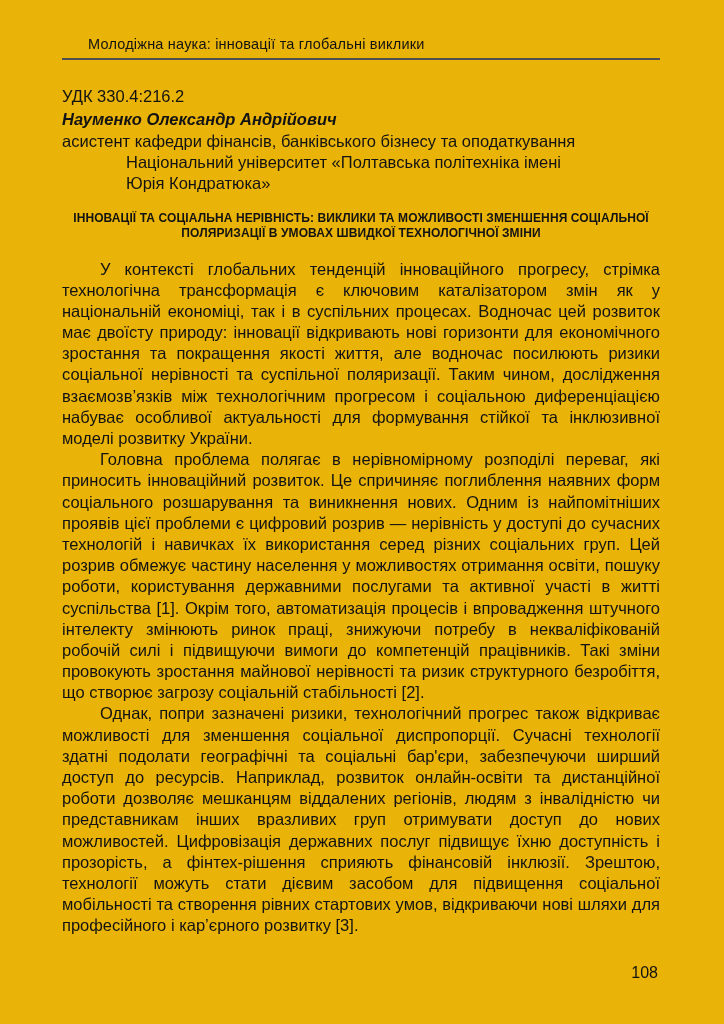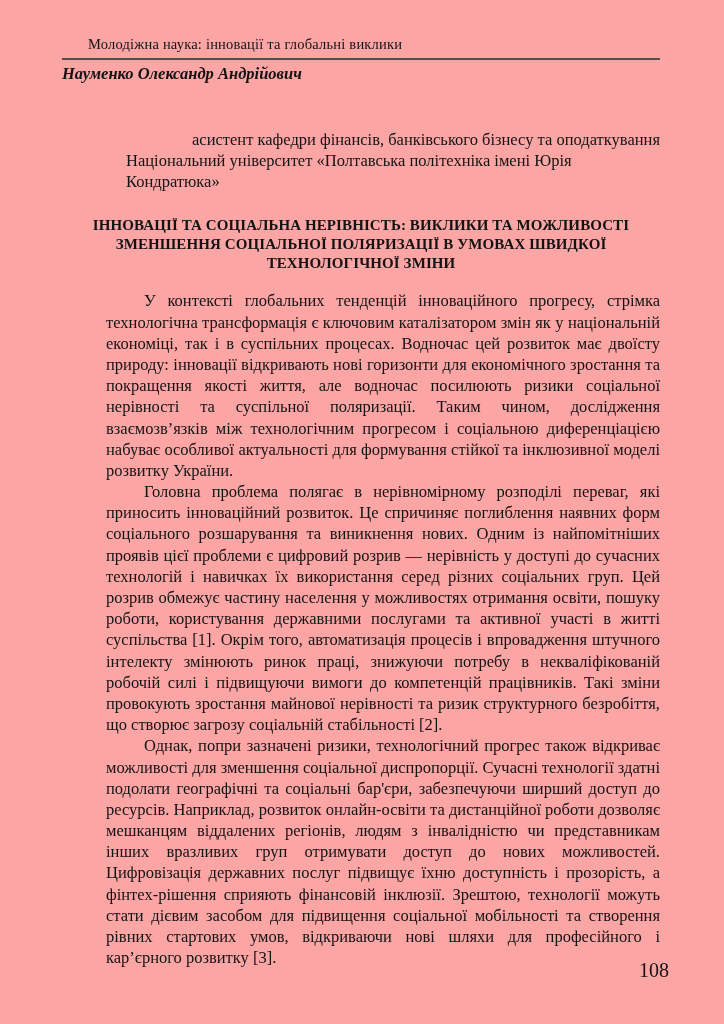"Молодіжна наука: інновації та глобальні" .page { background: #fca5a5 -> #eab308; font-family: Liberation Serif, serif -> Liberation Sans, sans-serif }
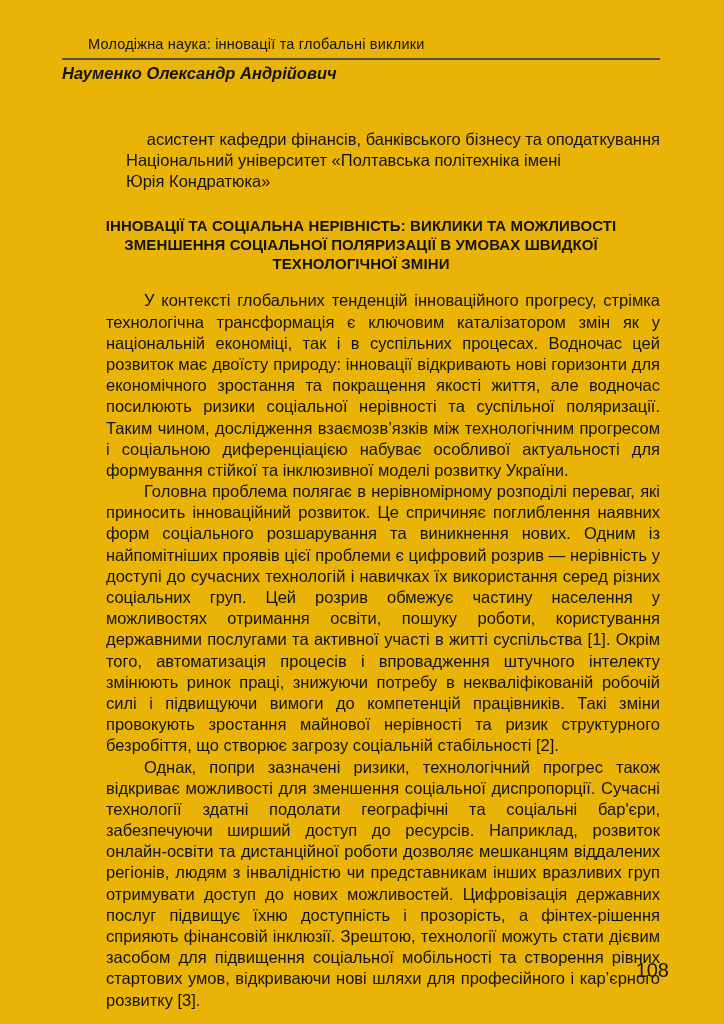"УДК 330.4:216.2" div.udc { html: none -> <div>УДК 330.4:216.2</div> }
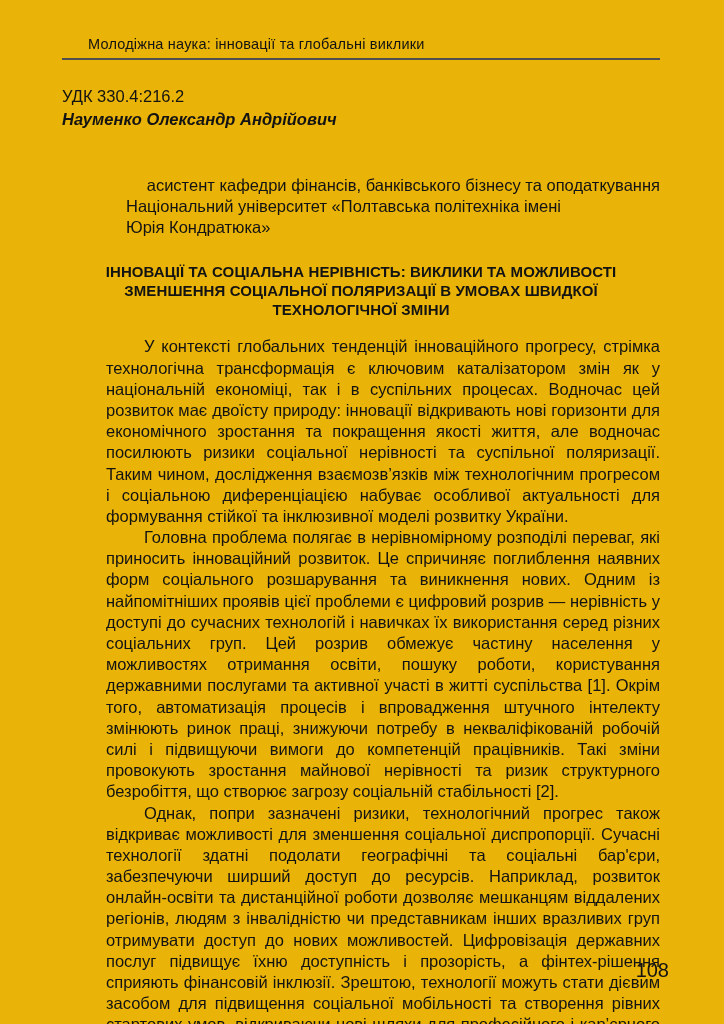"асистент кафедри фінансів, банківського" .author-position { margin-top: 44px -> none; text-align: right -> left }
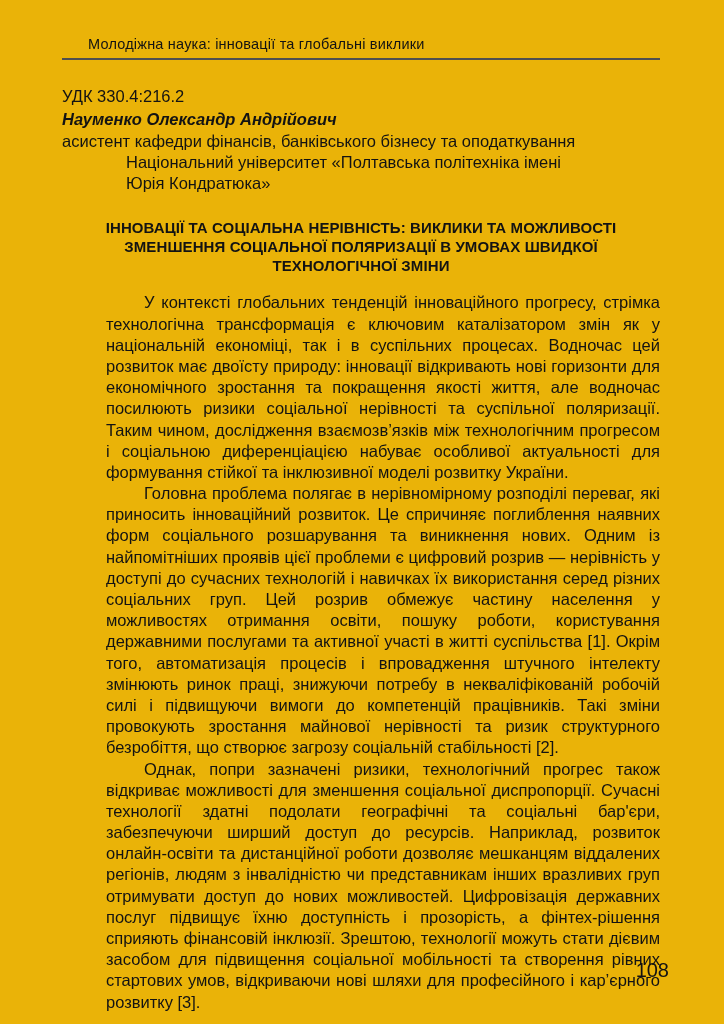"ІННОВАЦІЇ ТА СОЦІАЛЬНА НЕРІВНІСТЬ:" .article-title { font-size: 15px -> 12px; margin-top: 24px -> 17px }
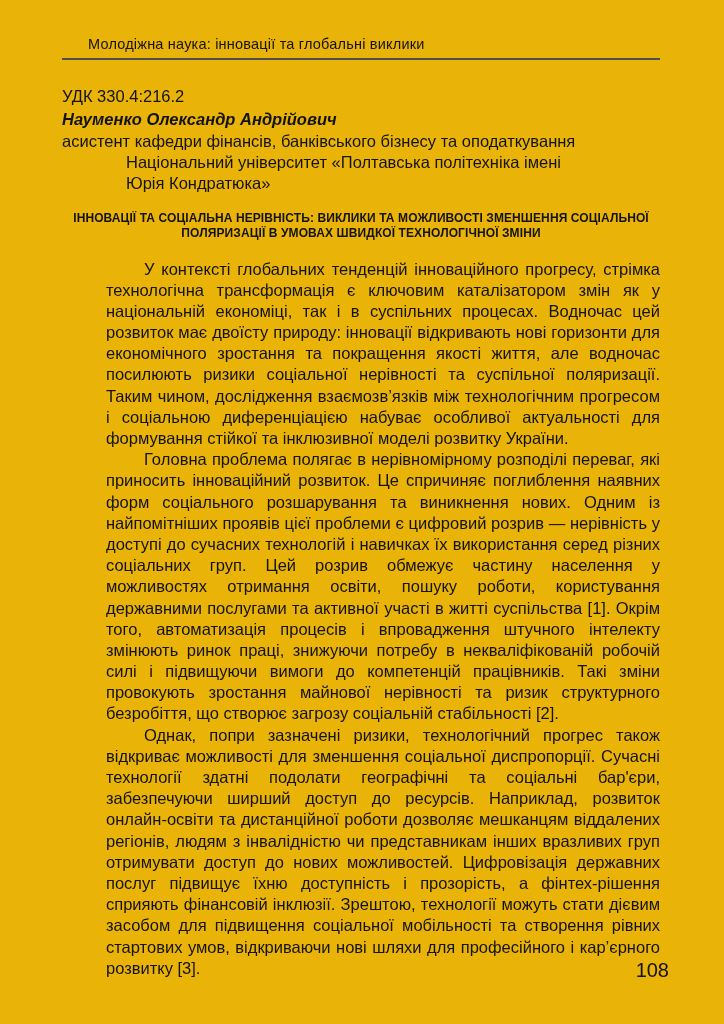"У контексті глобальних тенденцій" .body-text { margin-left: 44px -> none }
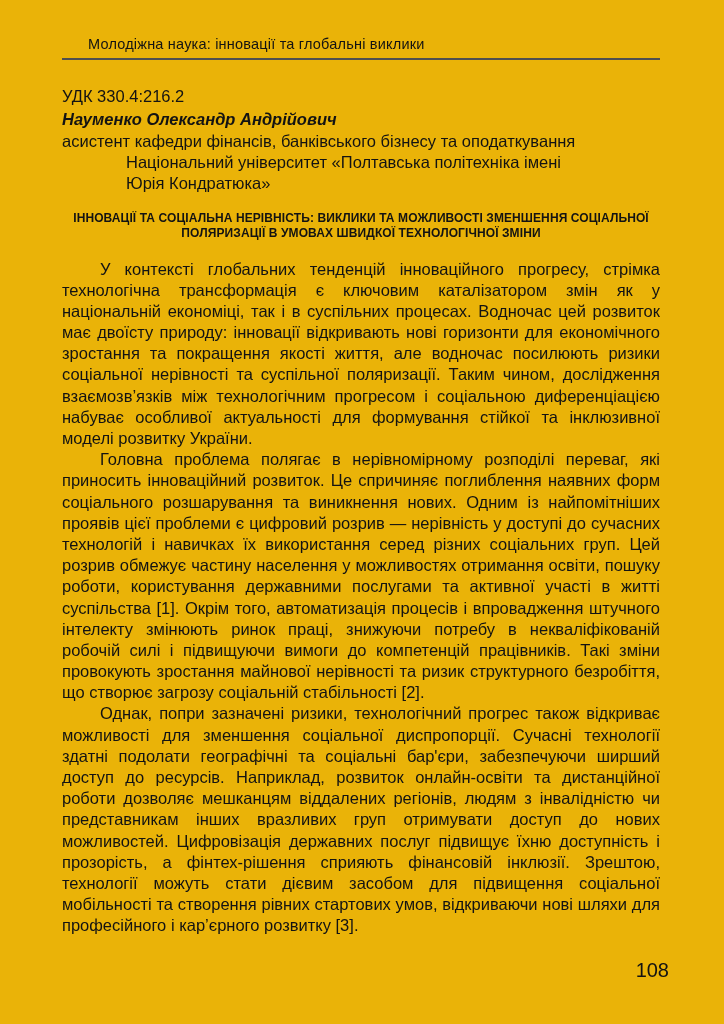"108" .page-number { font-size: 20px -> 16px; right: 55px -> 66px }
